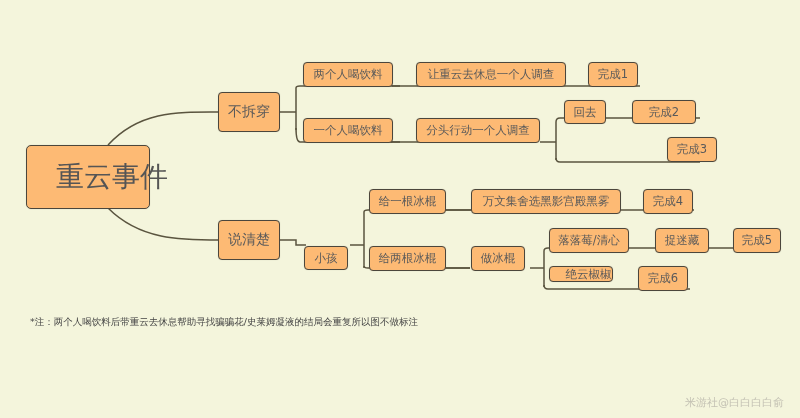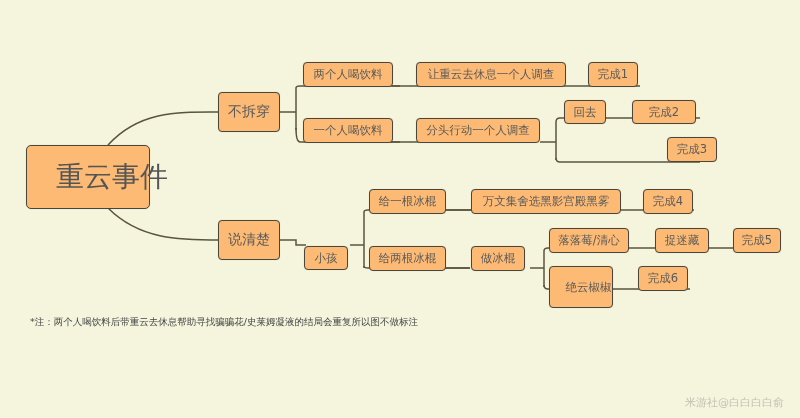"绝云椒椒" div.node { height: 42px -> 16px }
